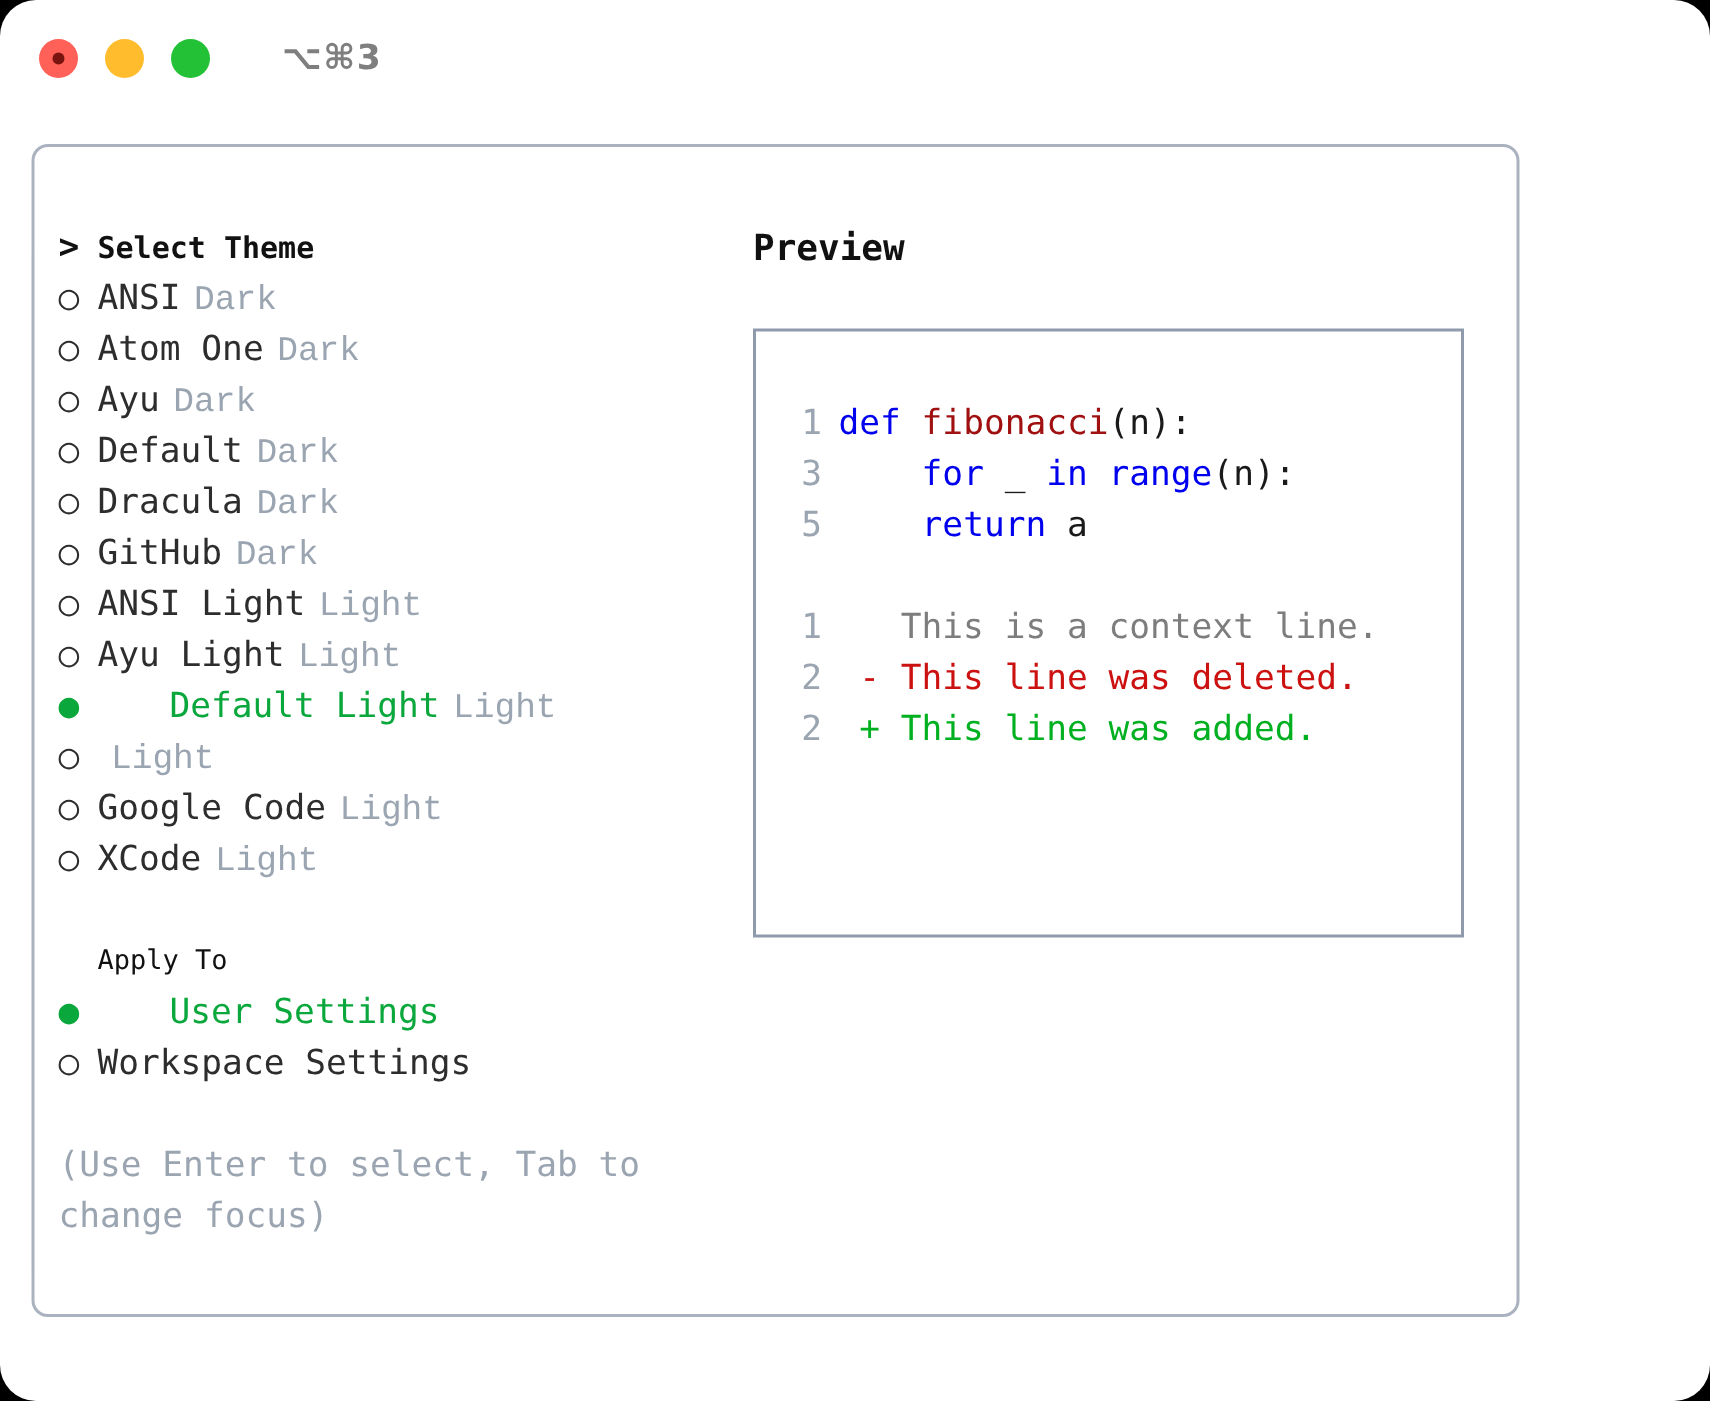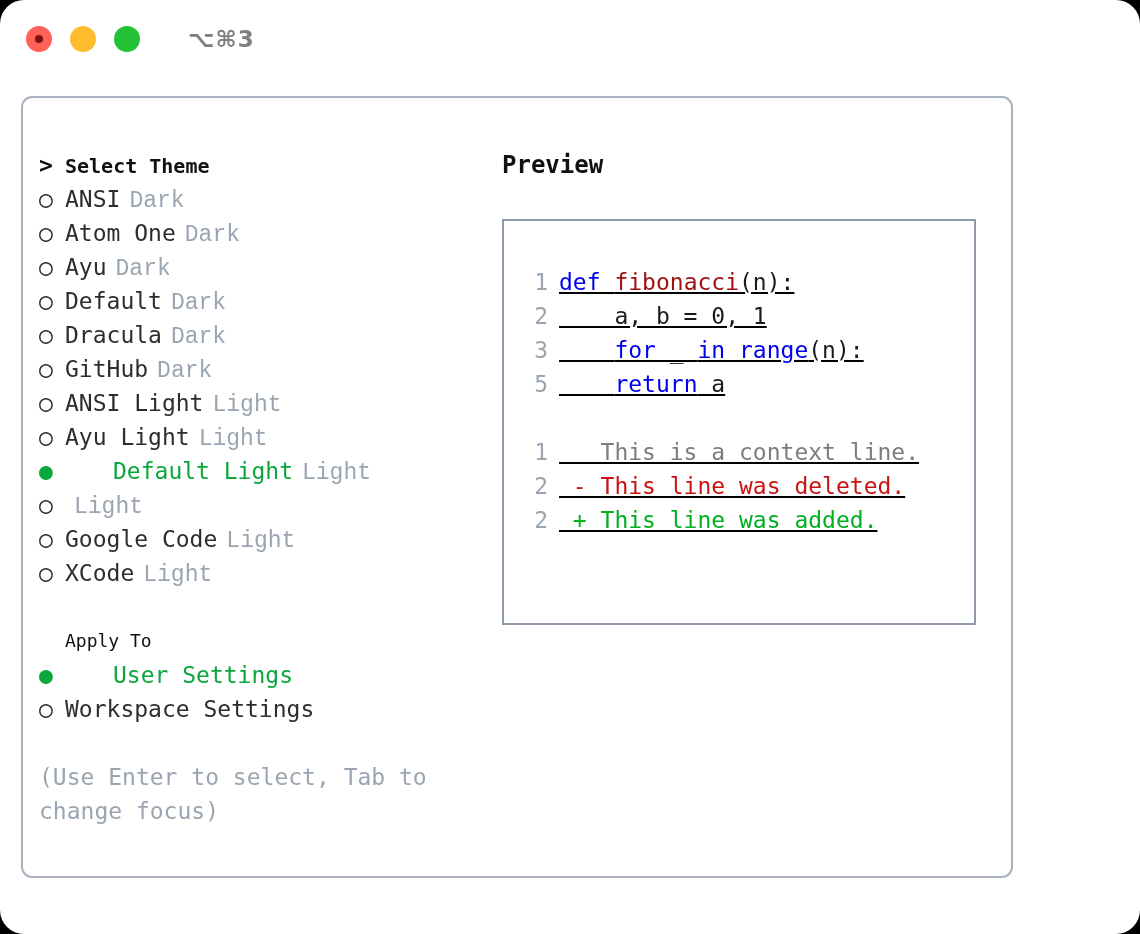"1 def fibonacci(n):" .preview-box { text-decoration: underline -> none }
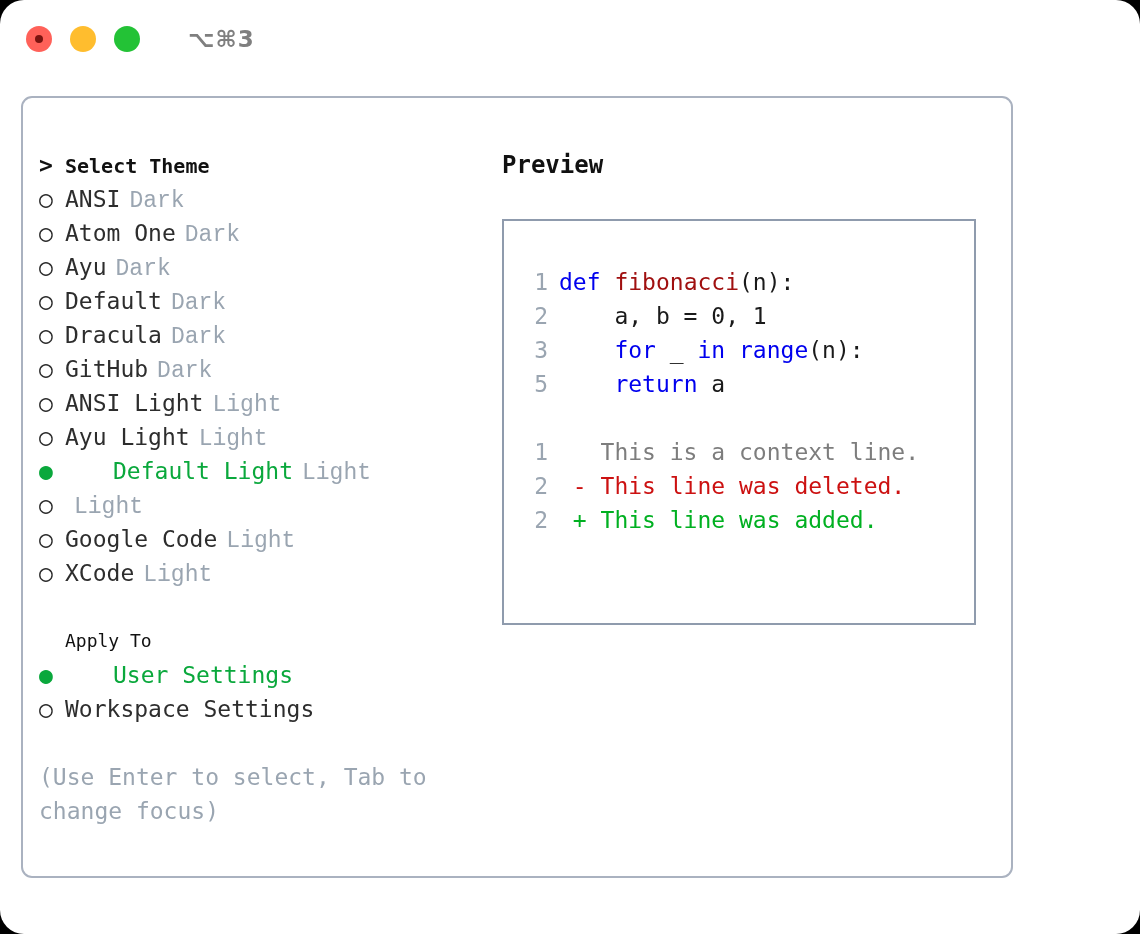"2 a, b = 0," div.code-line { html: <div><span>2</span><span> a, b = 0, 1</span></div> -> none }
